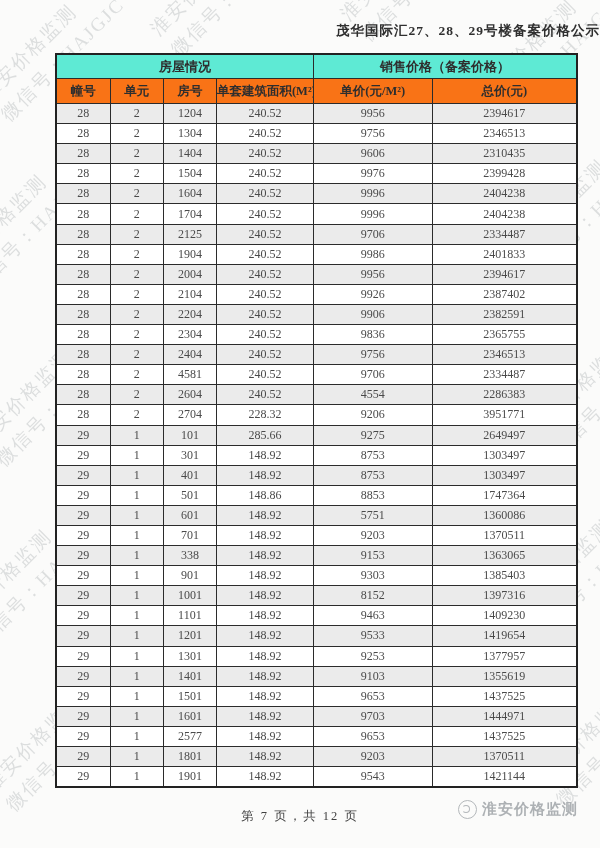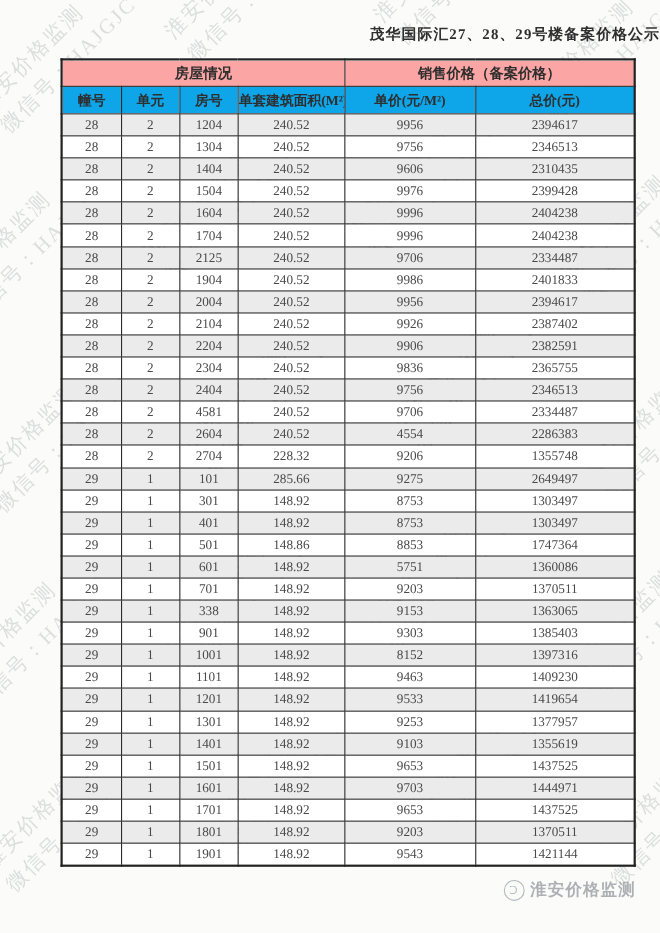"房屋情况" #price-table thead tr.group-row th { background: #fca5a5 -> #5eead4 }
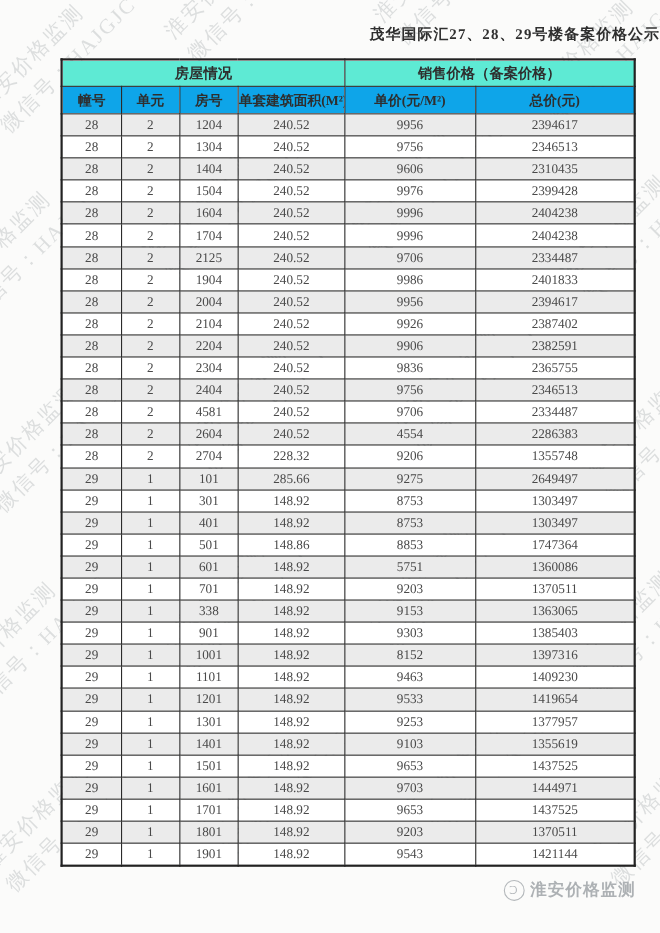"幢号" #price-table thead tr.col-row th { background: #0ea5e9 -> #f97316 }
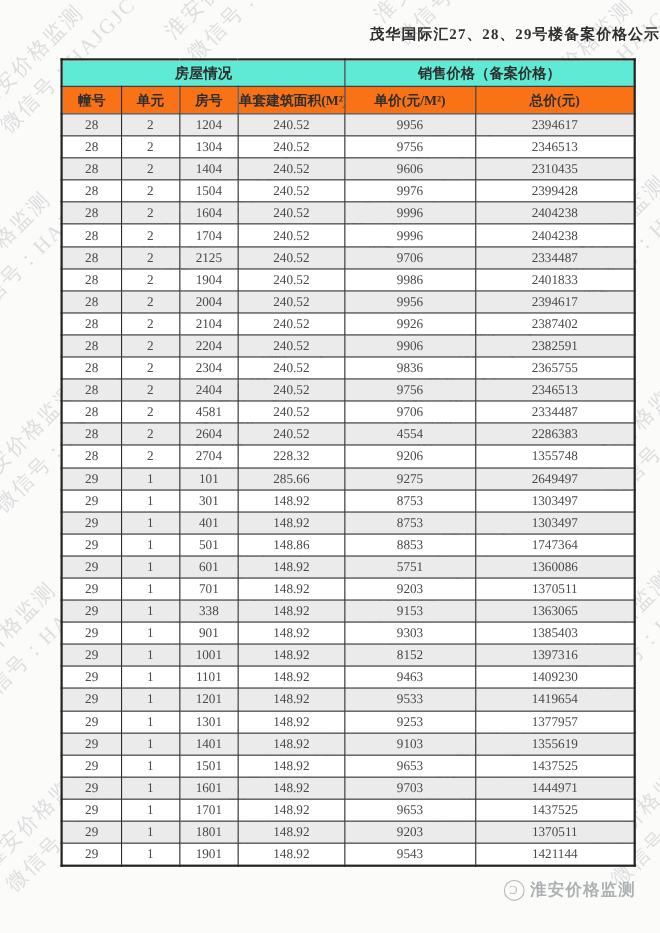"1355748" td { text: 1355748 -> 3951771 }
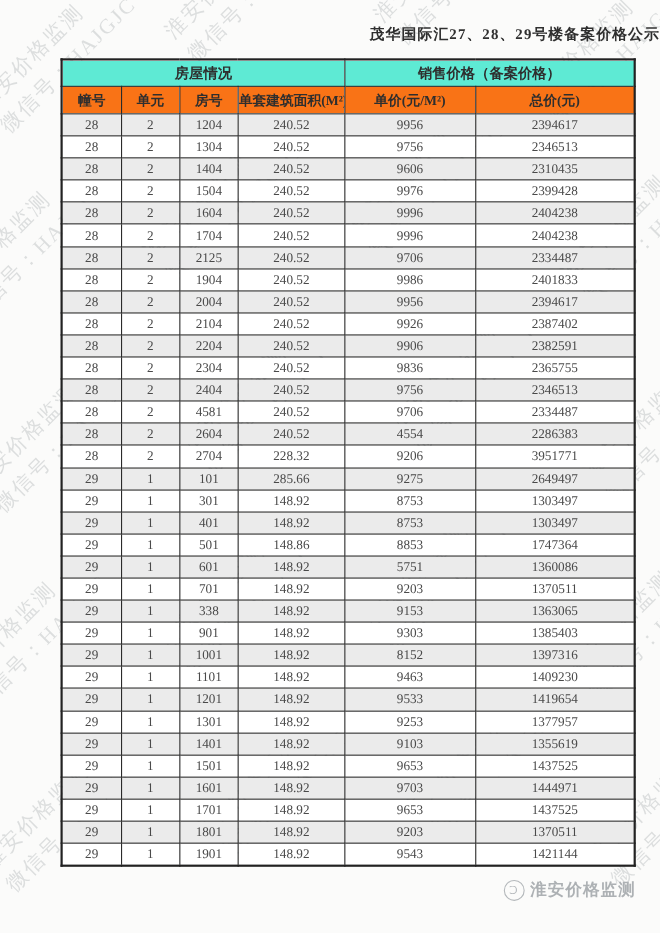"1701" td { text: 1701 -> 2577 }
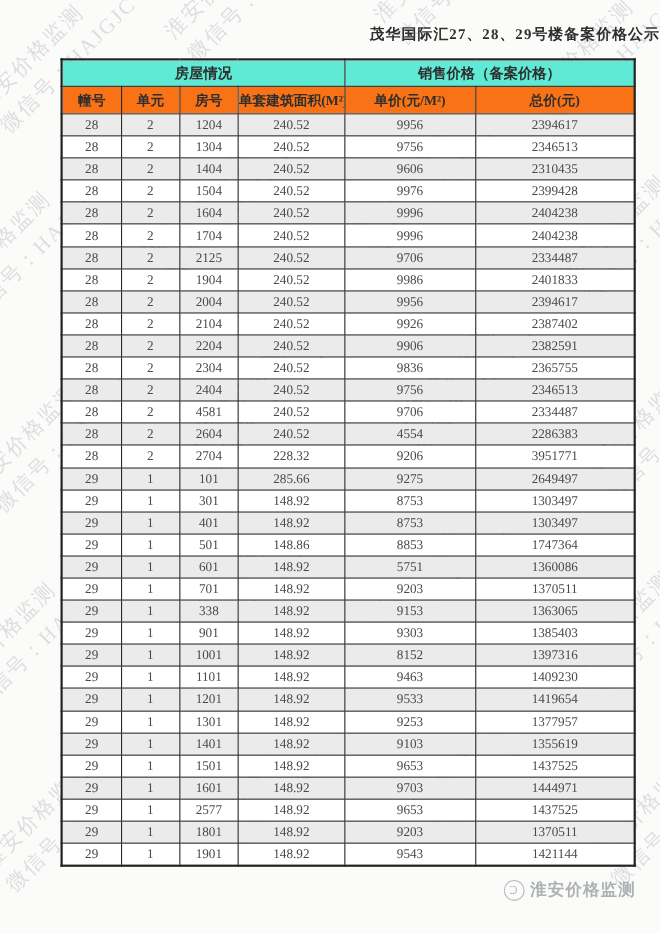"第 7 页，共 12 页" div { html: none -> <div>第 7 页，共 12 页</div> }
